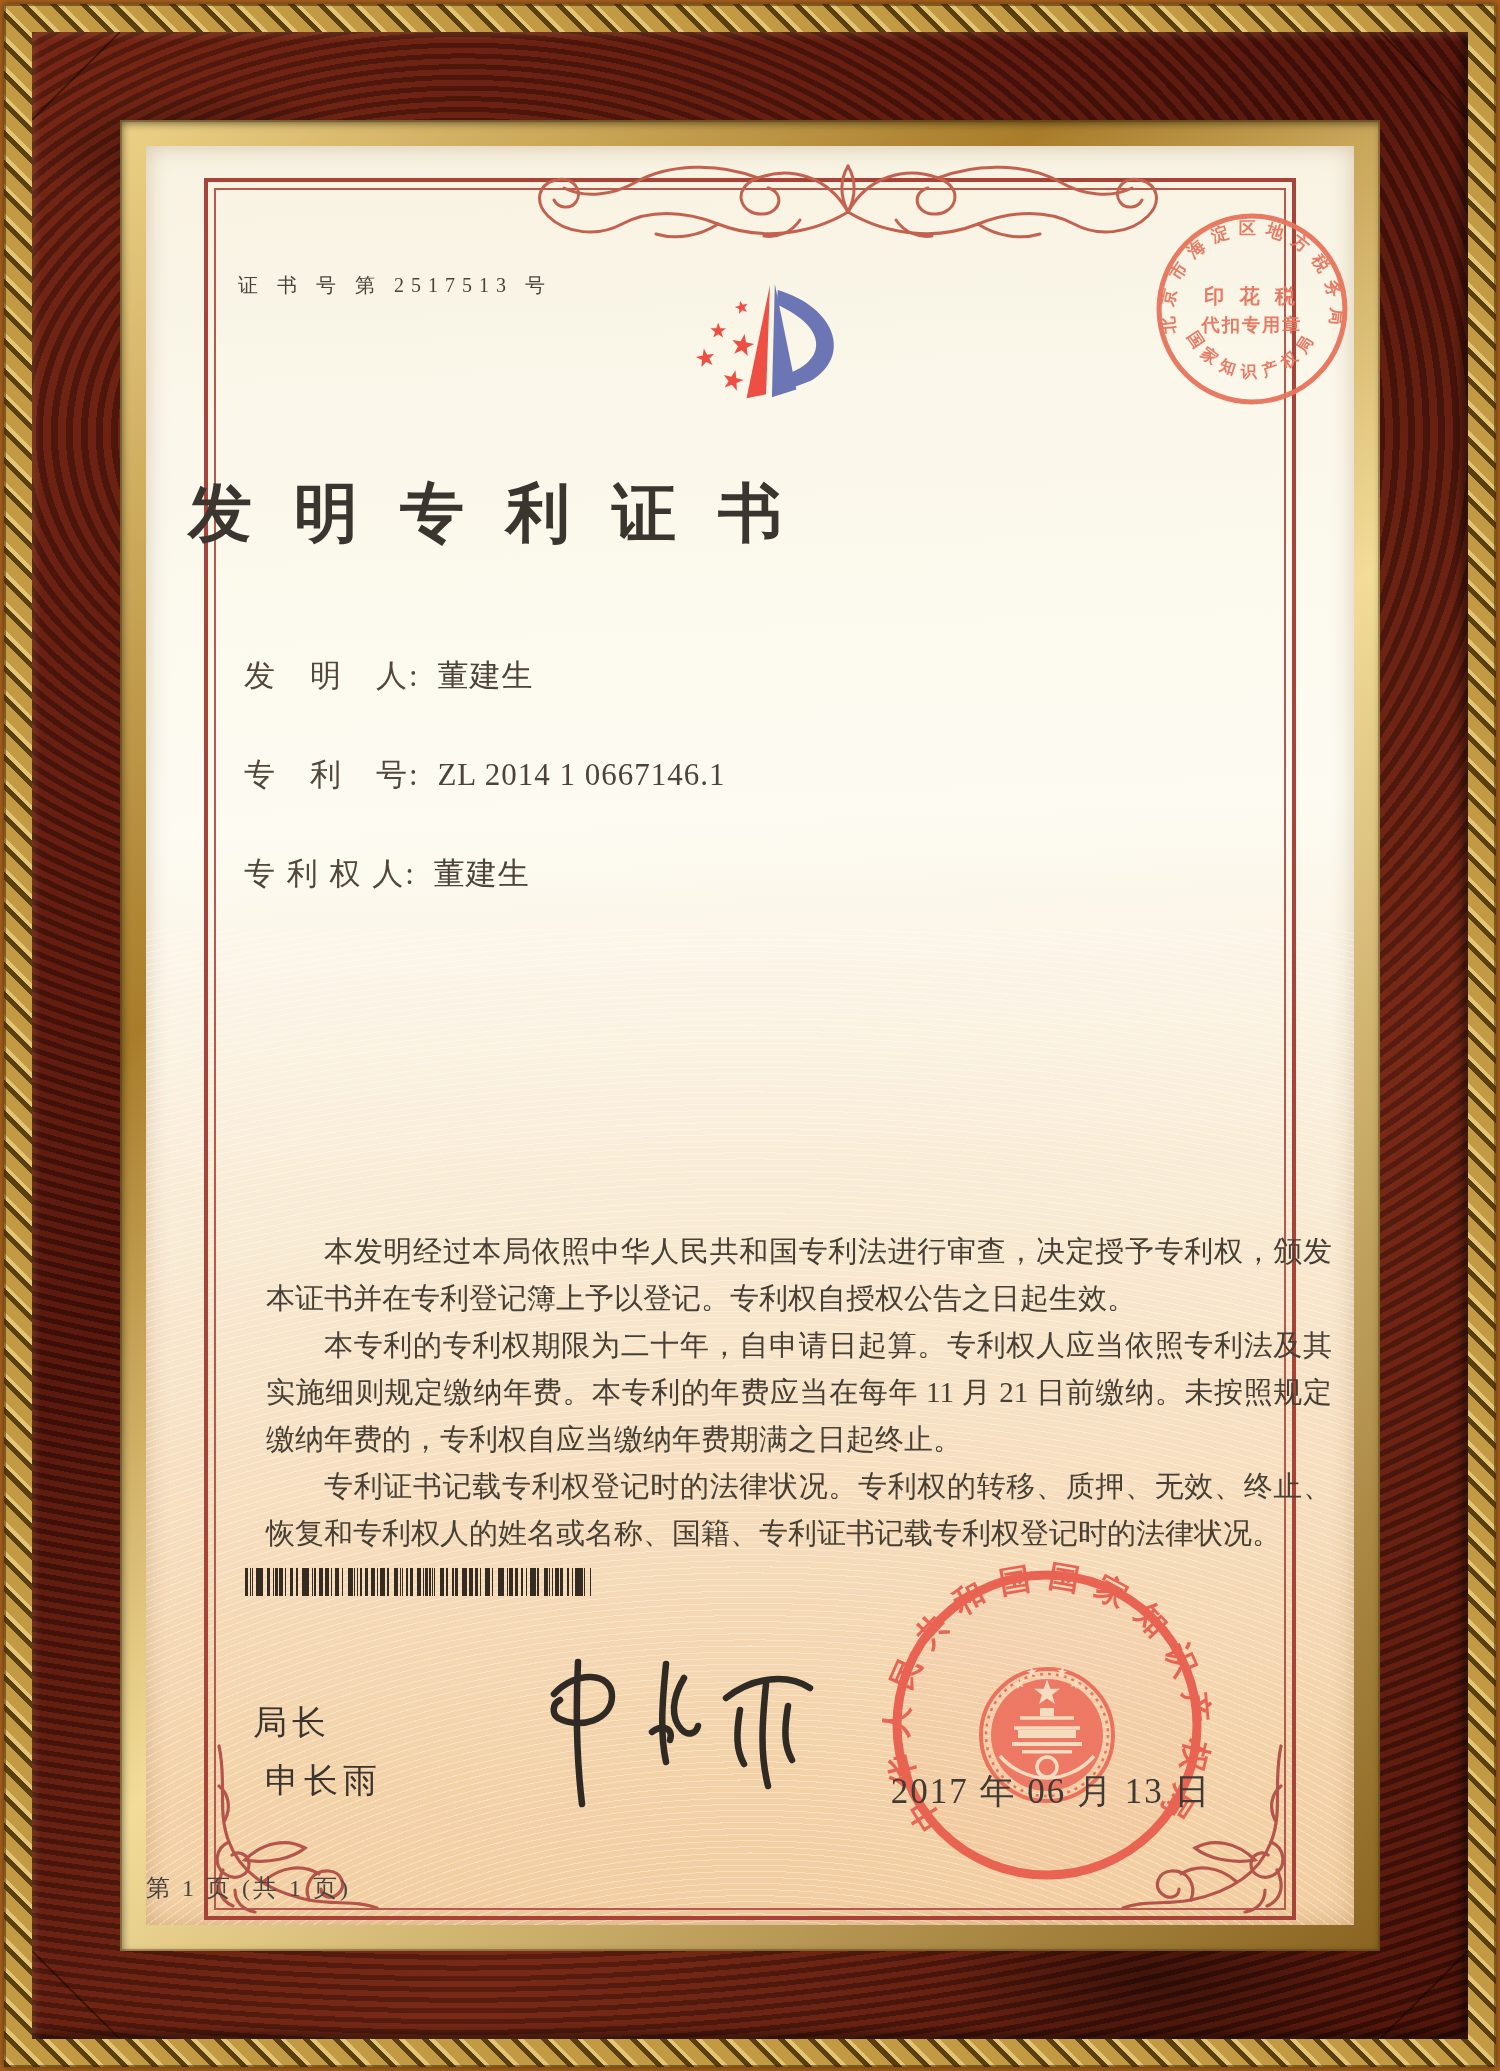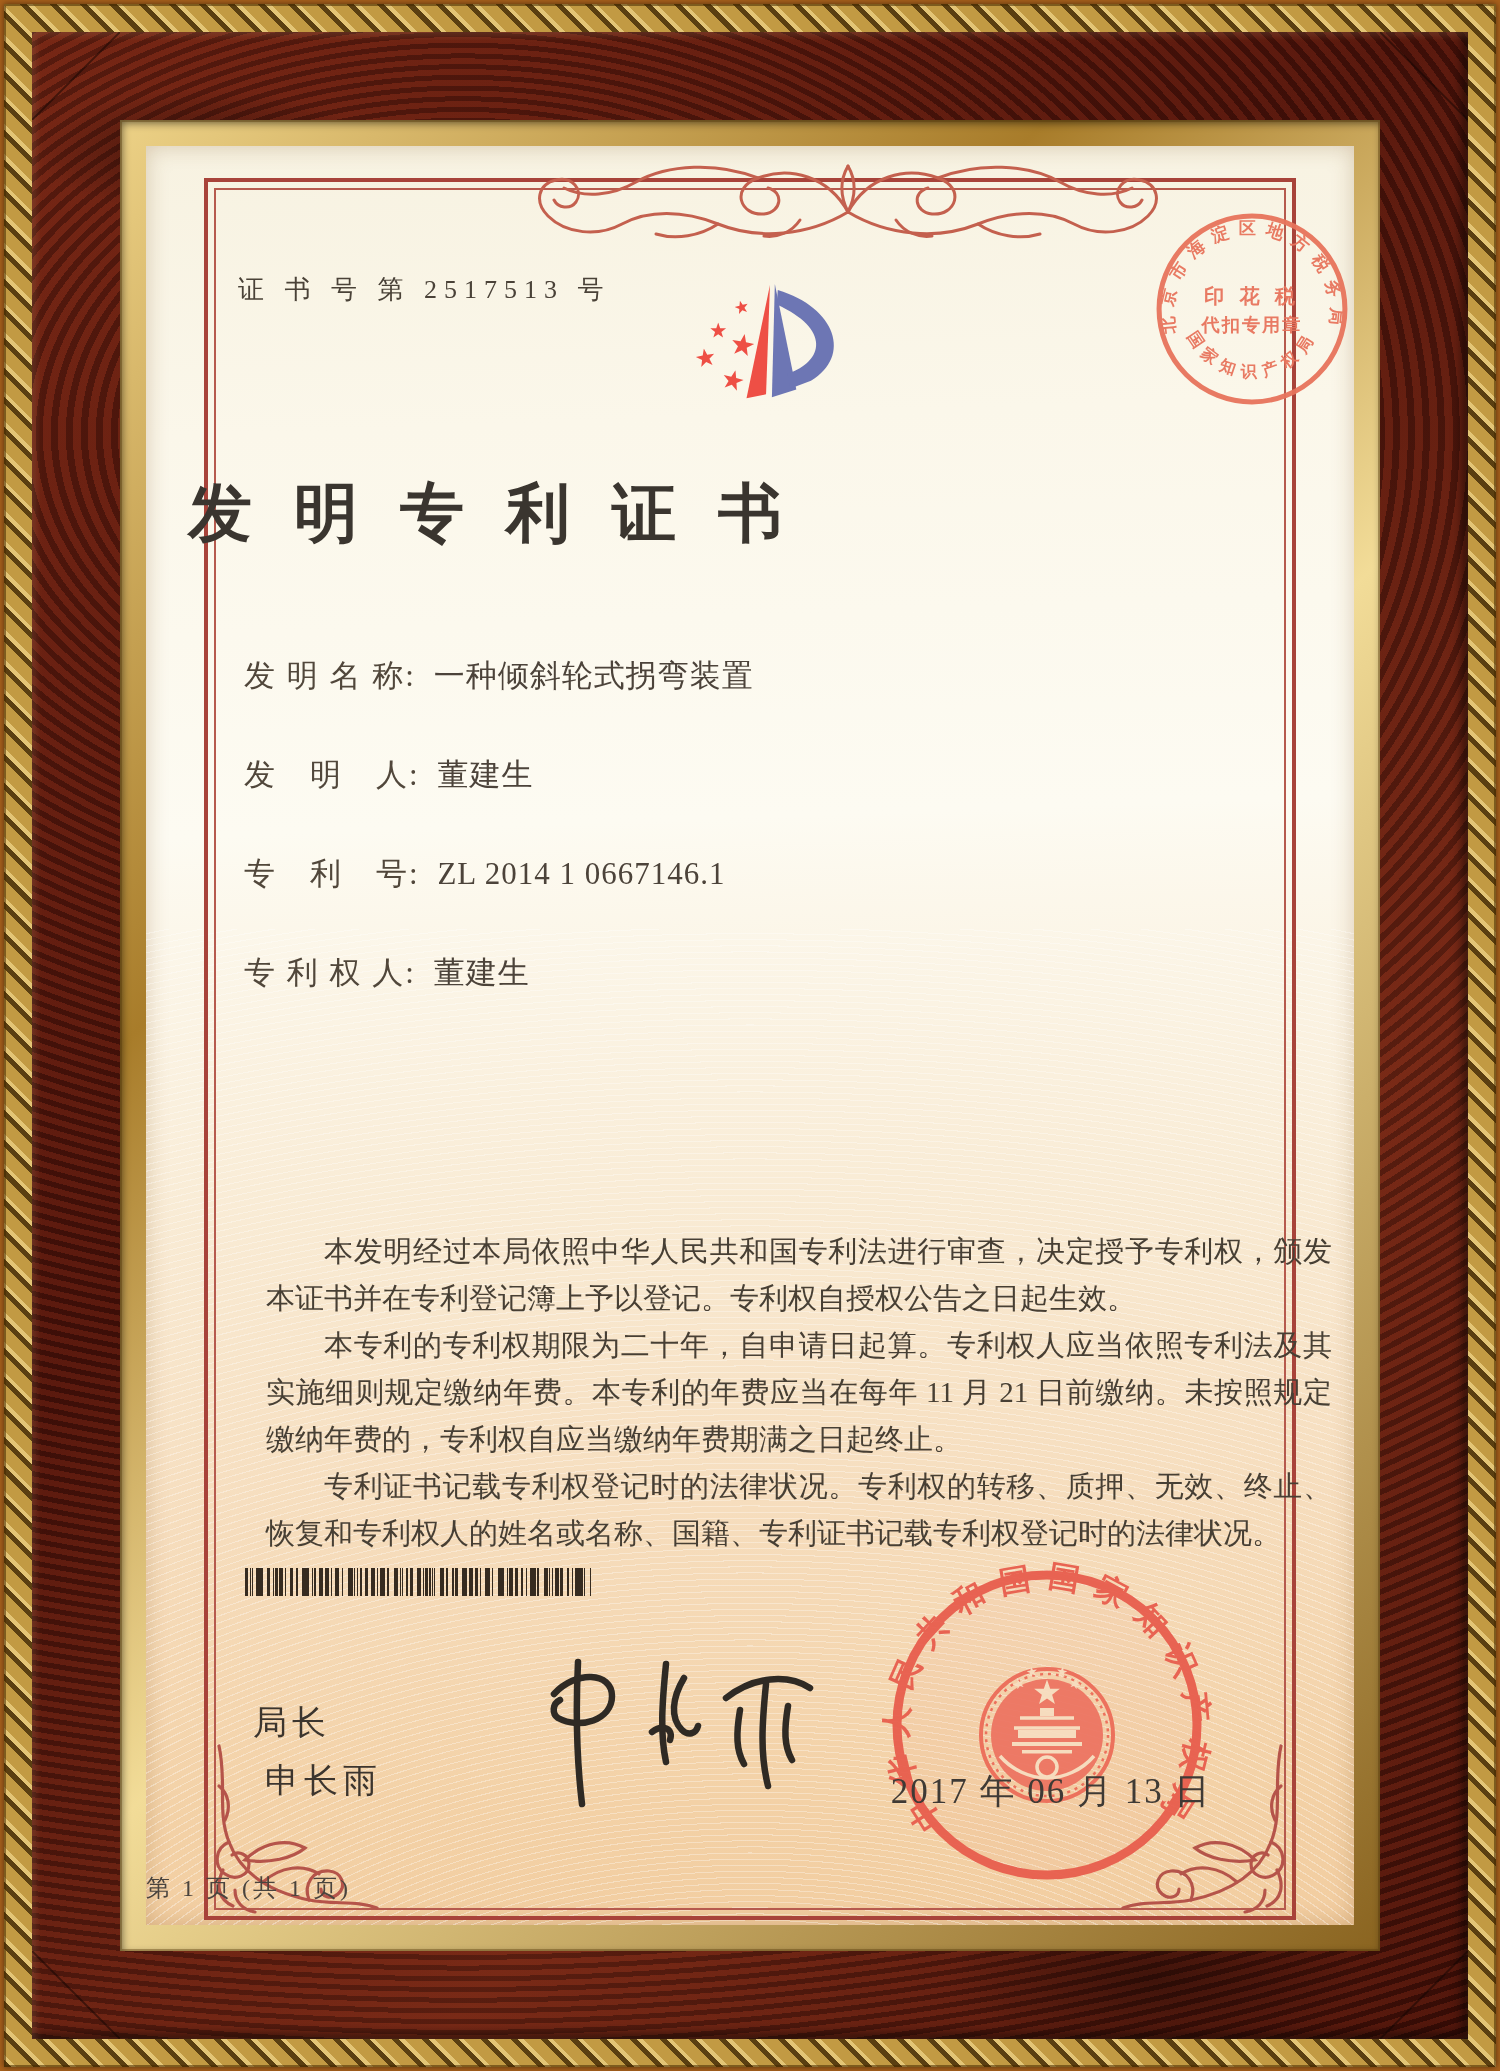"证 书 号 第 2517513" .cert-no { font-size: 26px -> 20px }
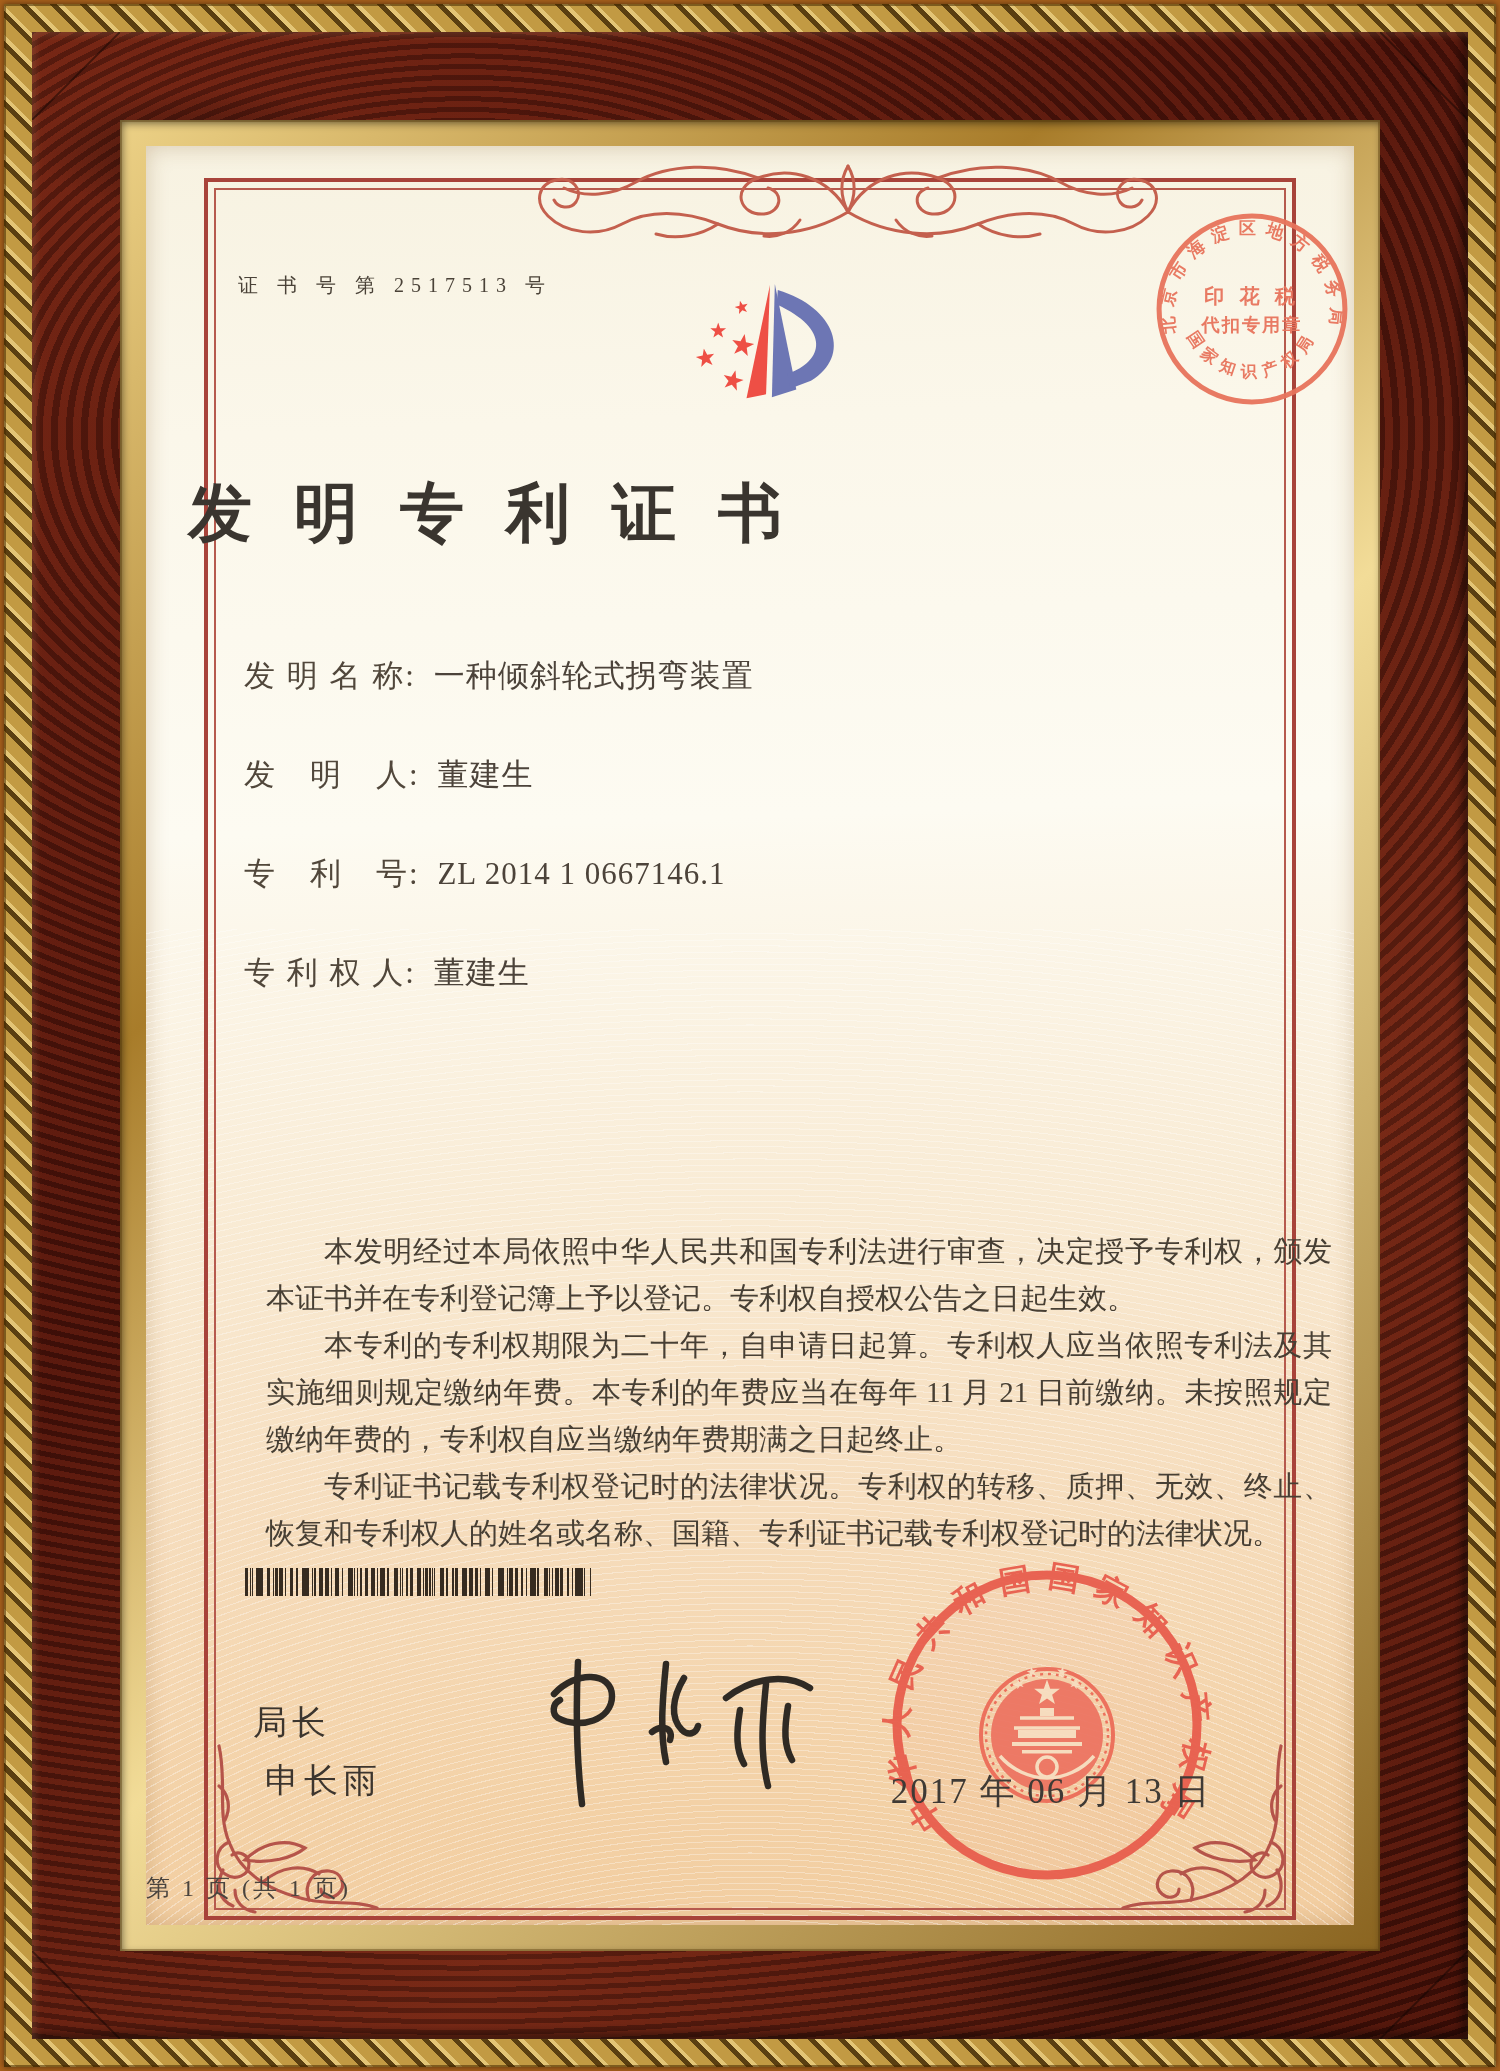"发 明 名 称: 一种倾斜轮式拐弯装置" div.field-row { html: <div> <span>发 明 名 称:</span> <span>一种倾斜轮式拐弯装置</span> </div> -> none }
